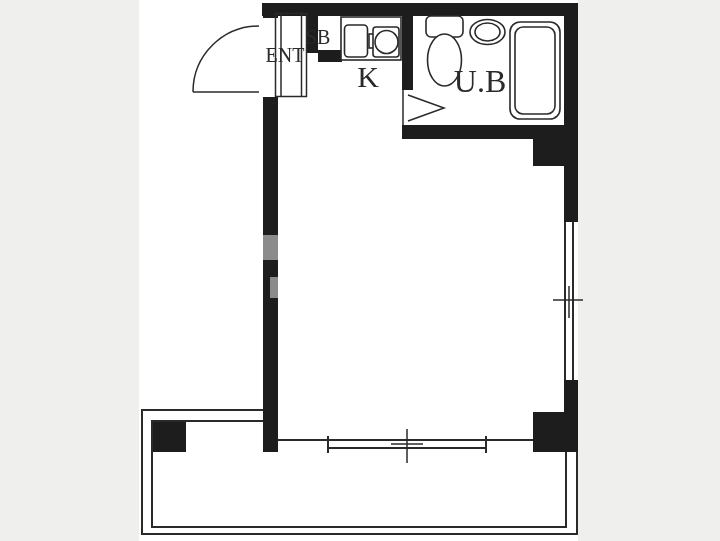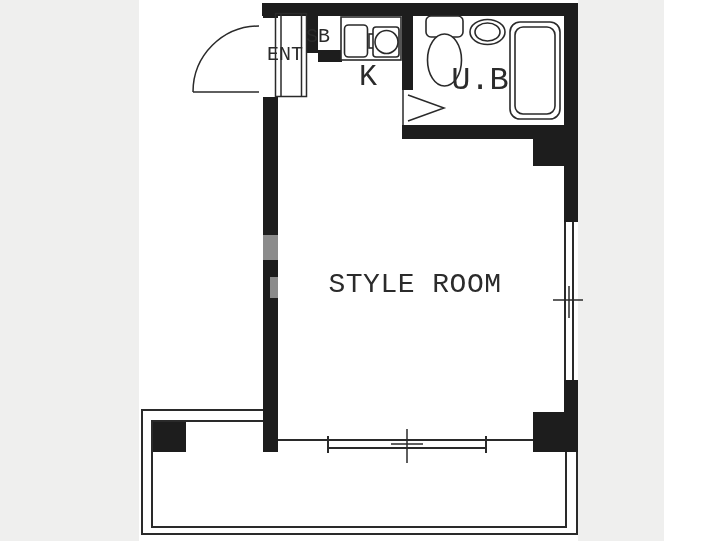"ENT" #stage { font-family: Liberation Mono, monospace -> Liberation Serif, serif; width: 664px -> 720px }
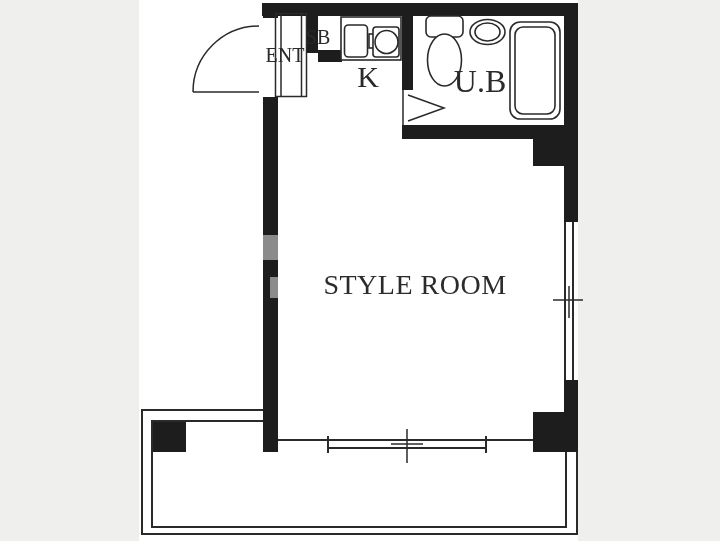"STYLE ROOM" div.label { html: <div>STYLE ROOM</div> -> none }
